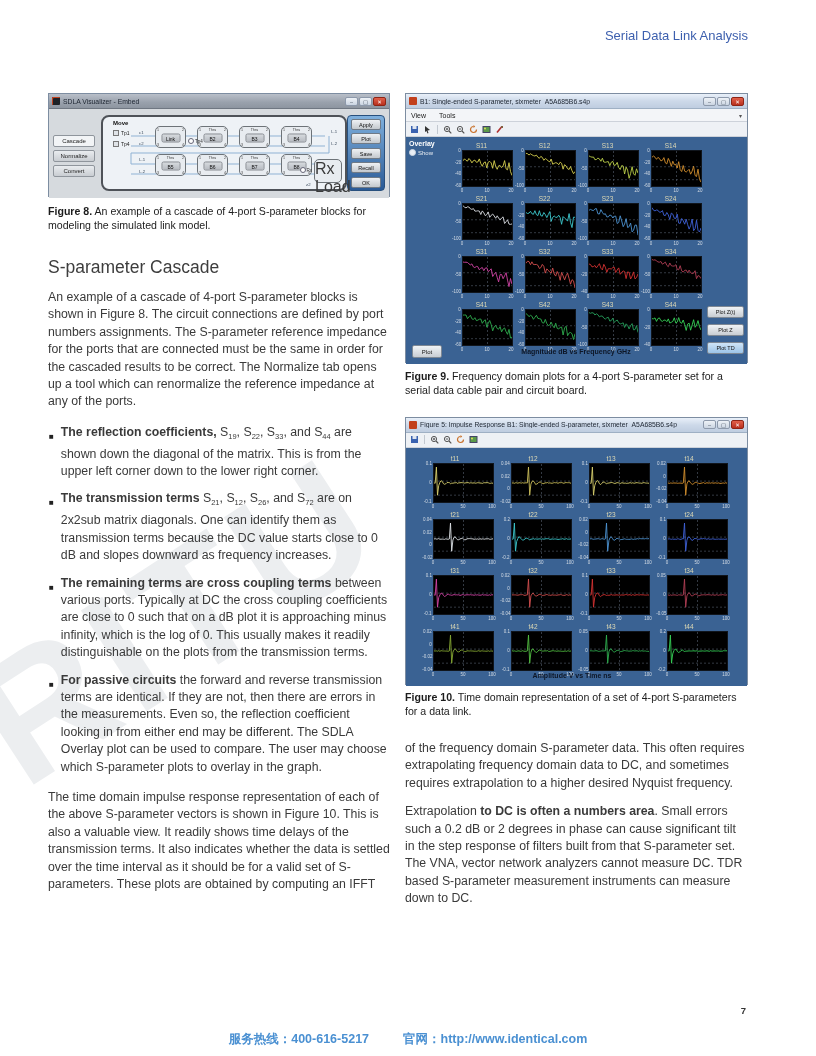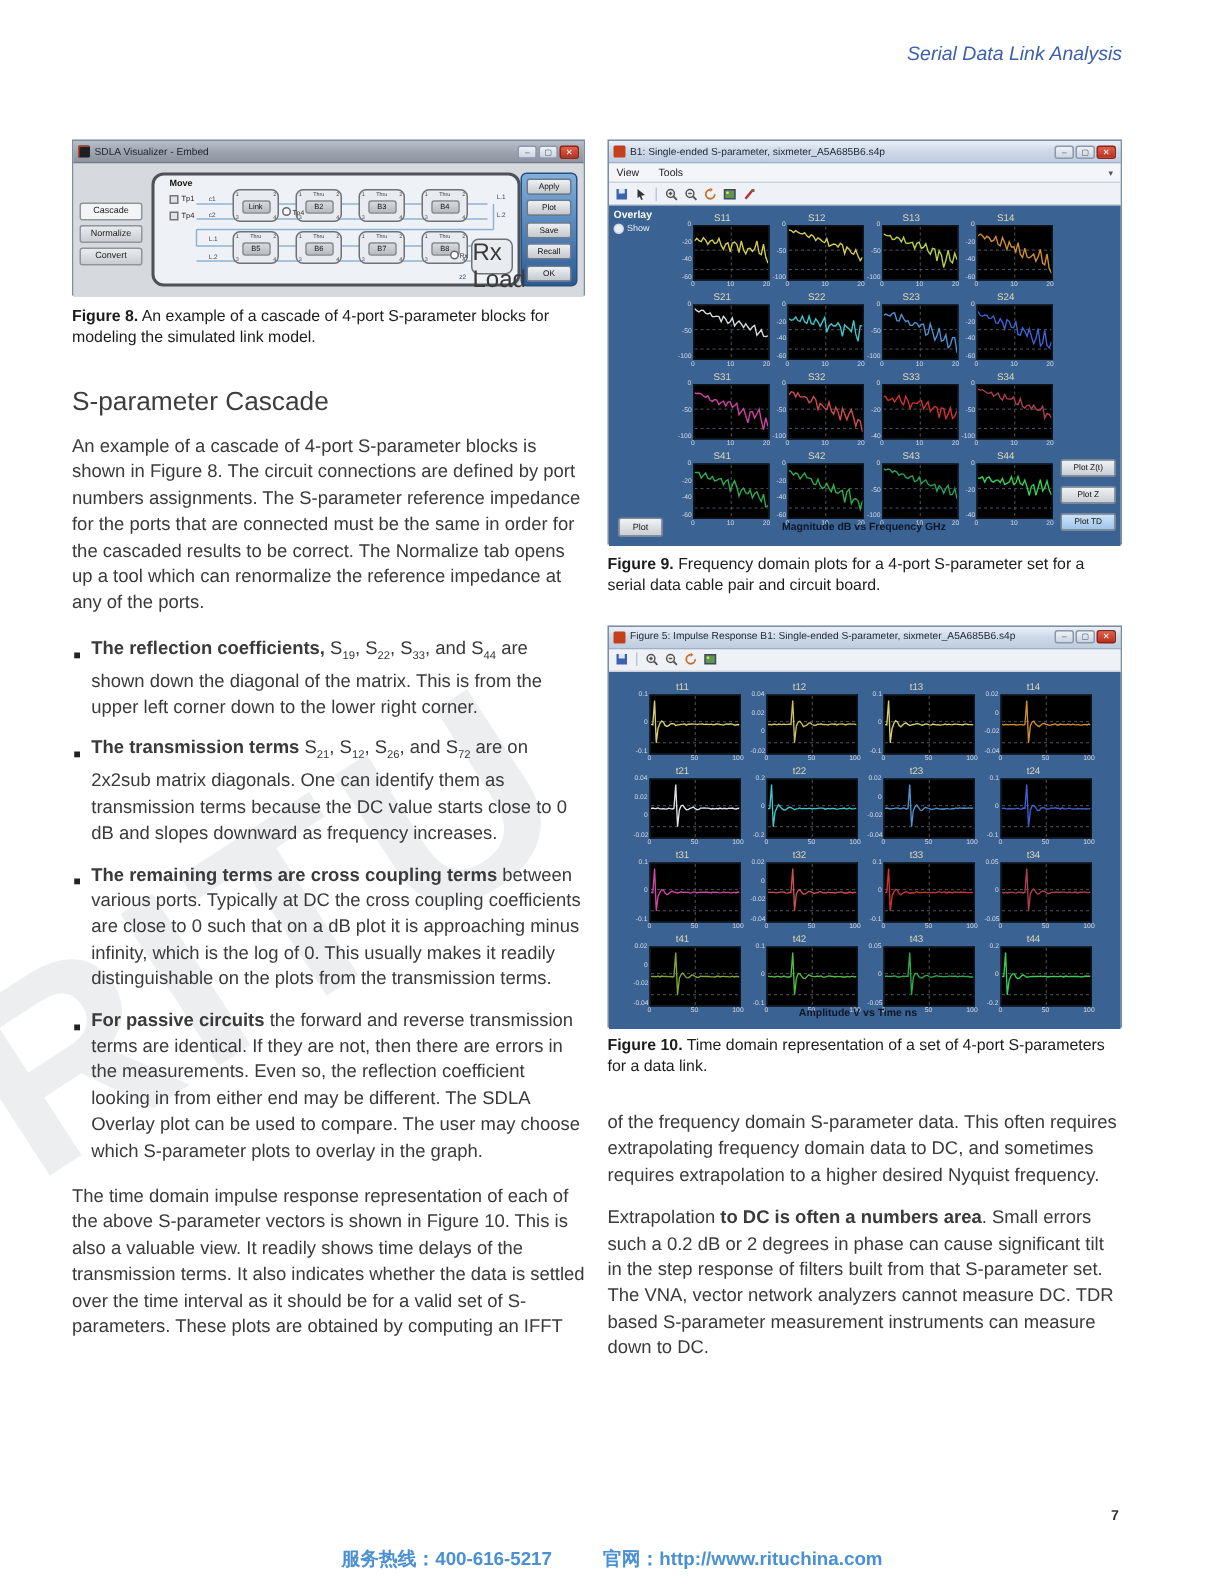"Serial Data Link Analysis" .hdr { font-style: italic -> none }
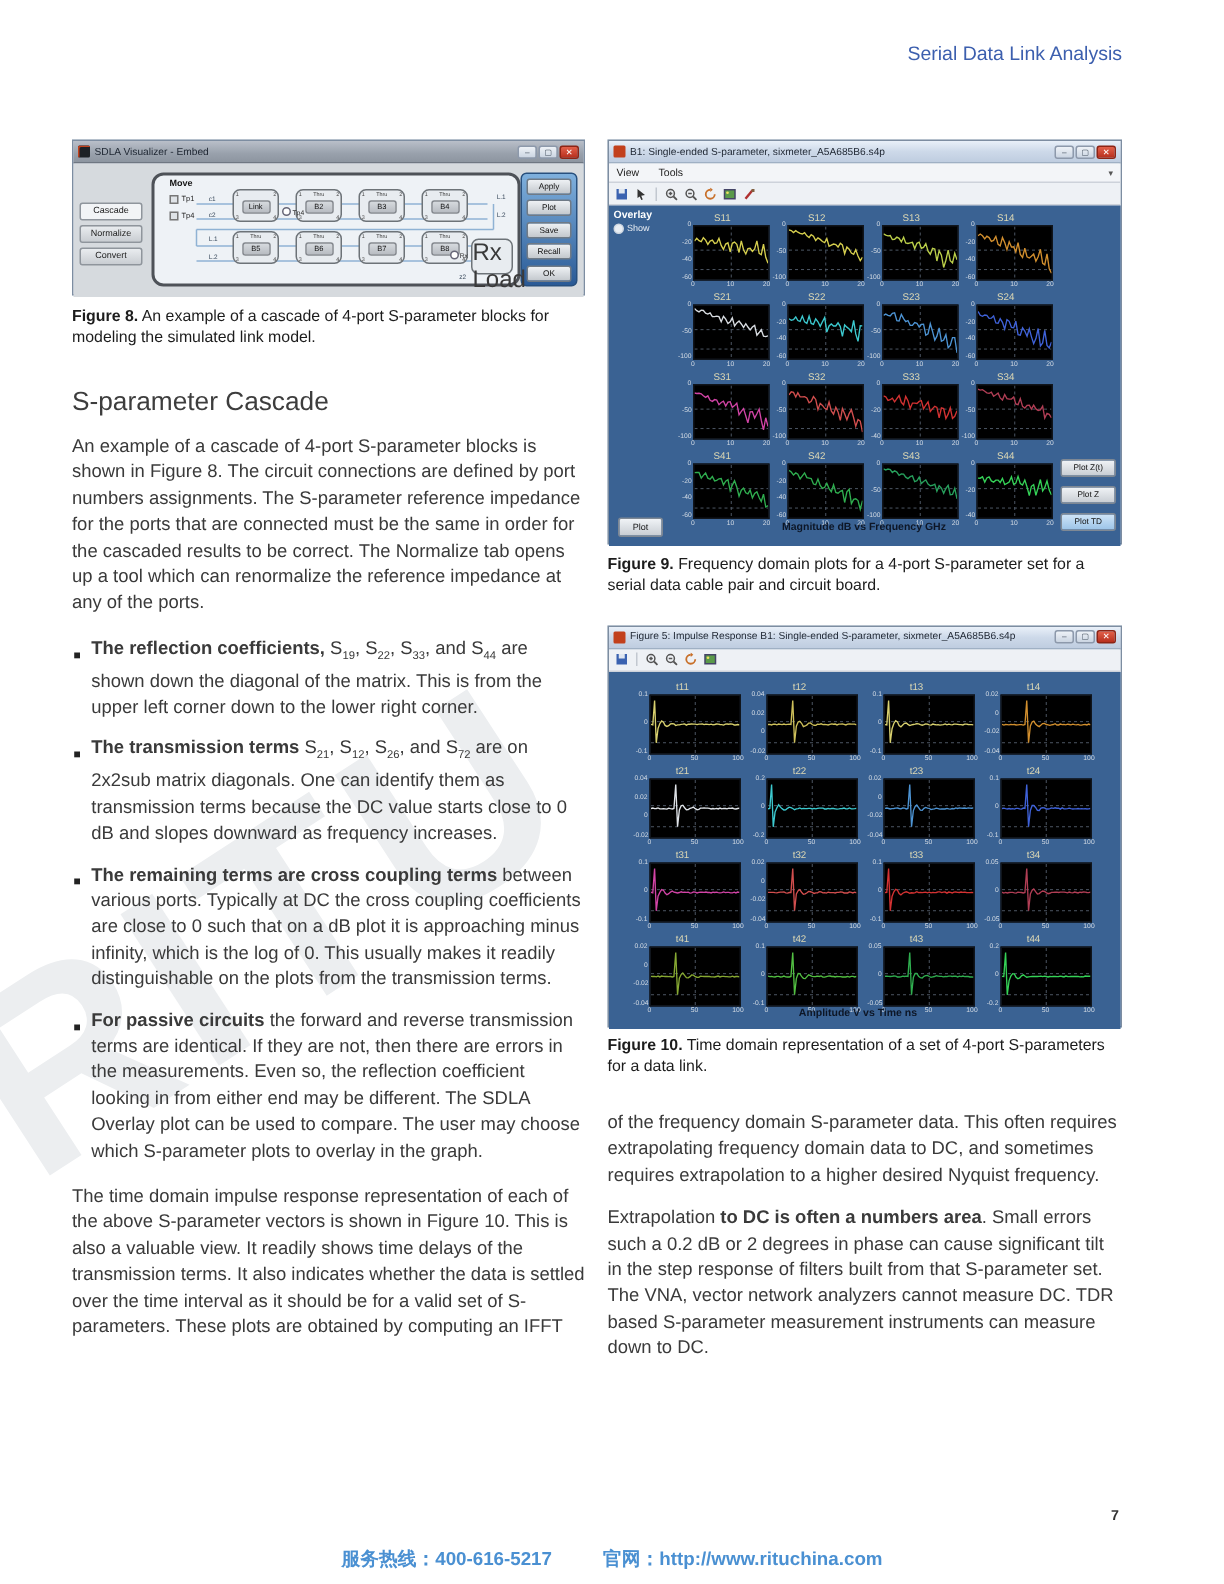"官网：http://www.rituchina.com" span { text: http://www.rituchina.com -> http://www.identical.com }
